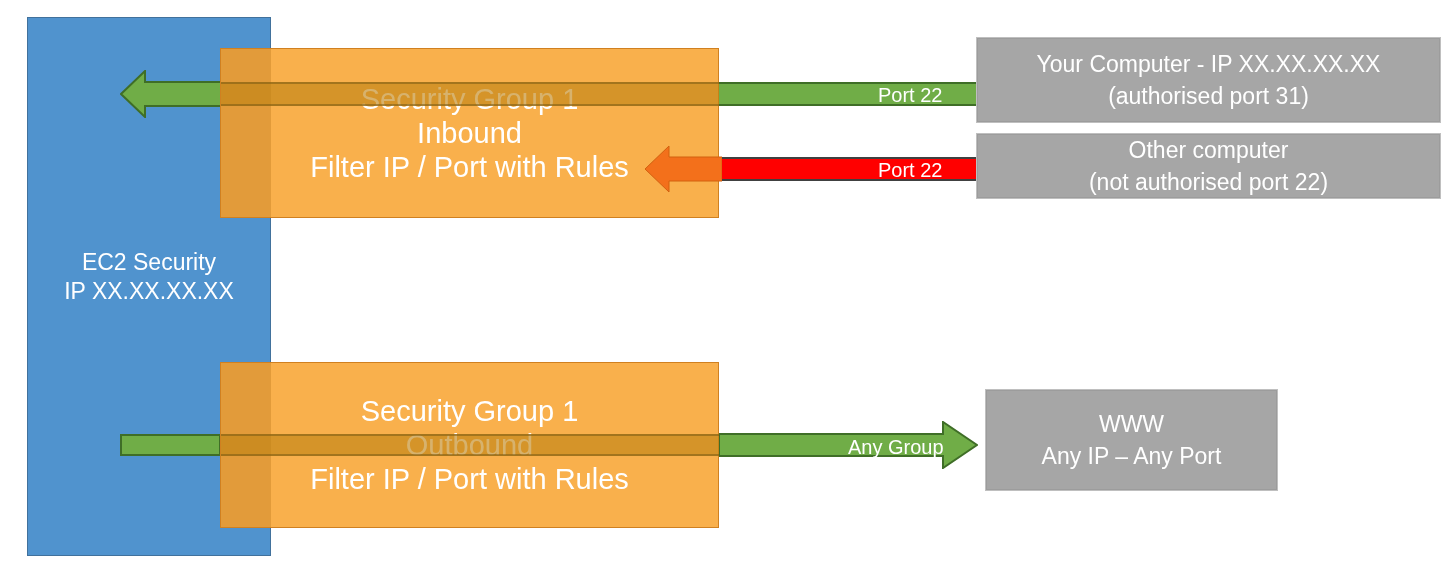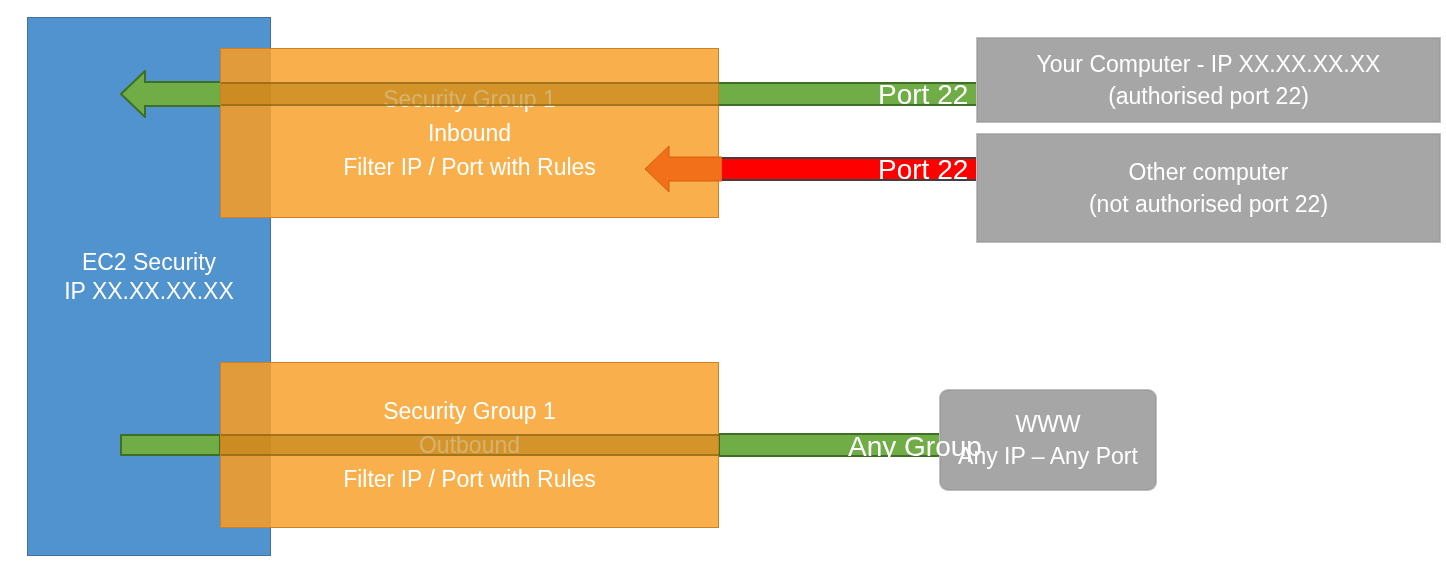"Your Computer - IP XX.XX.XX.XX" div.gray-text { text: 22 -> 31 }
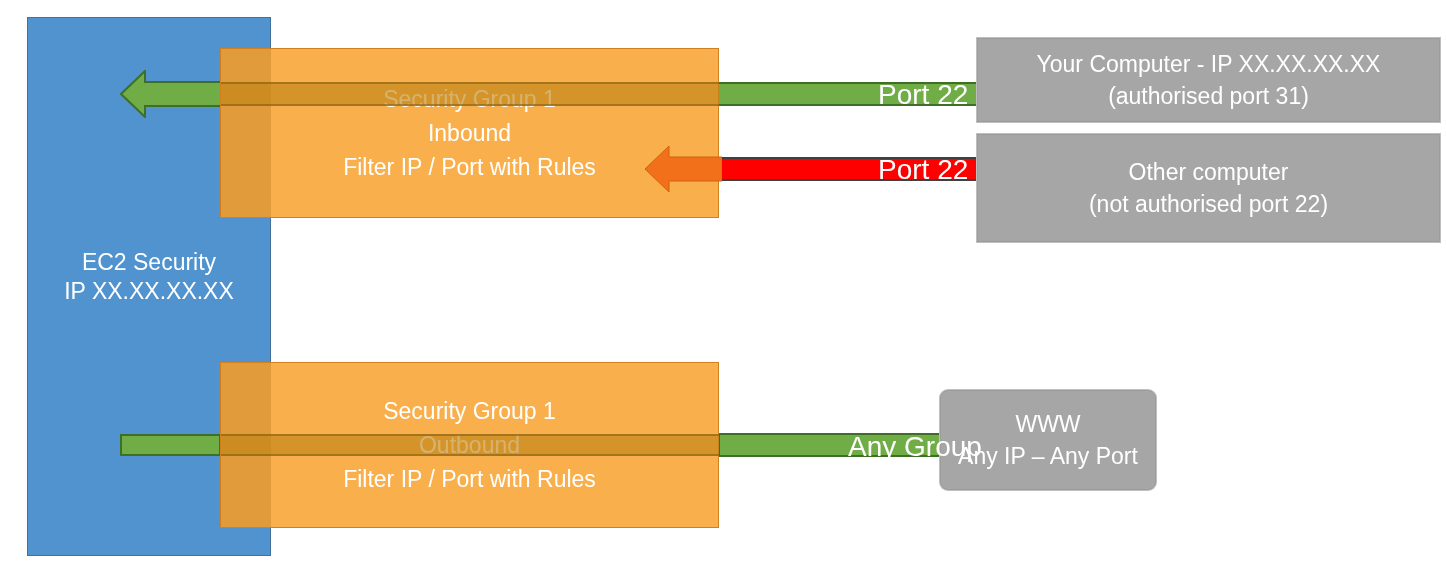"Security Group 1" .sg-text { font-size: 23px -> 29px }
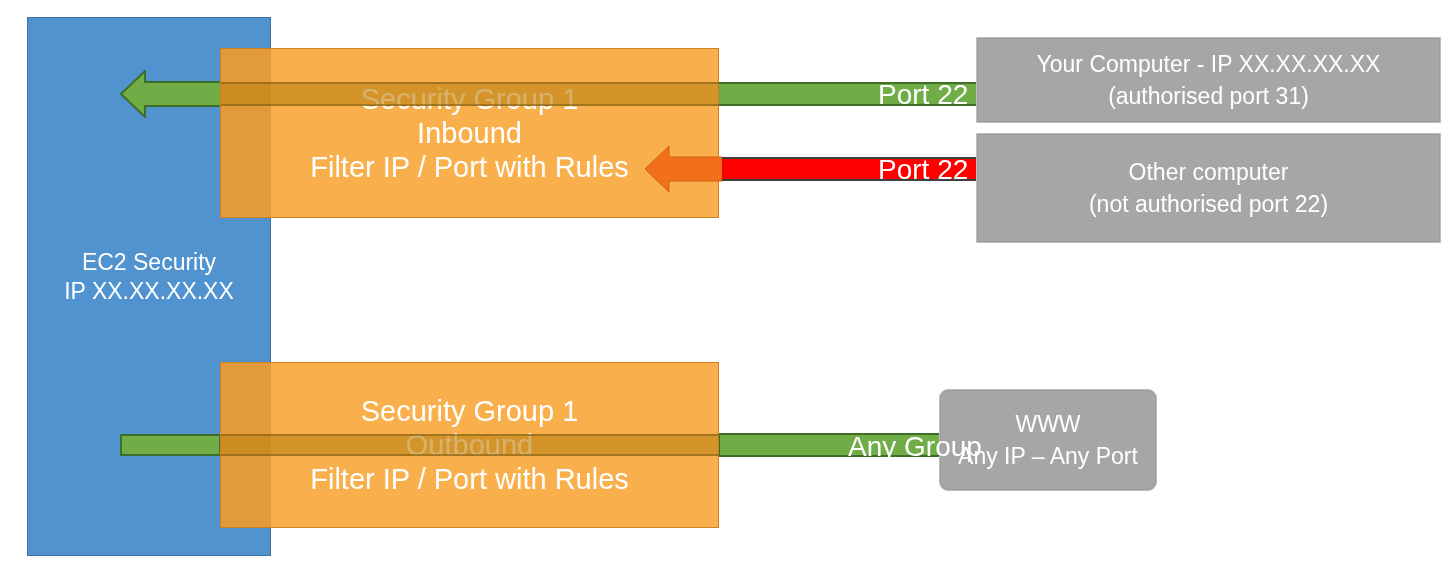"Port 22" .bar-label { font-size: 28px -> 20px }
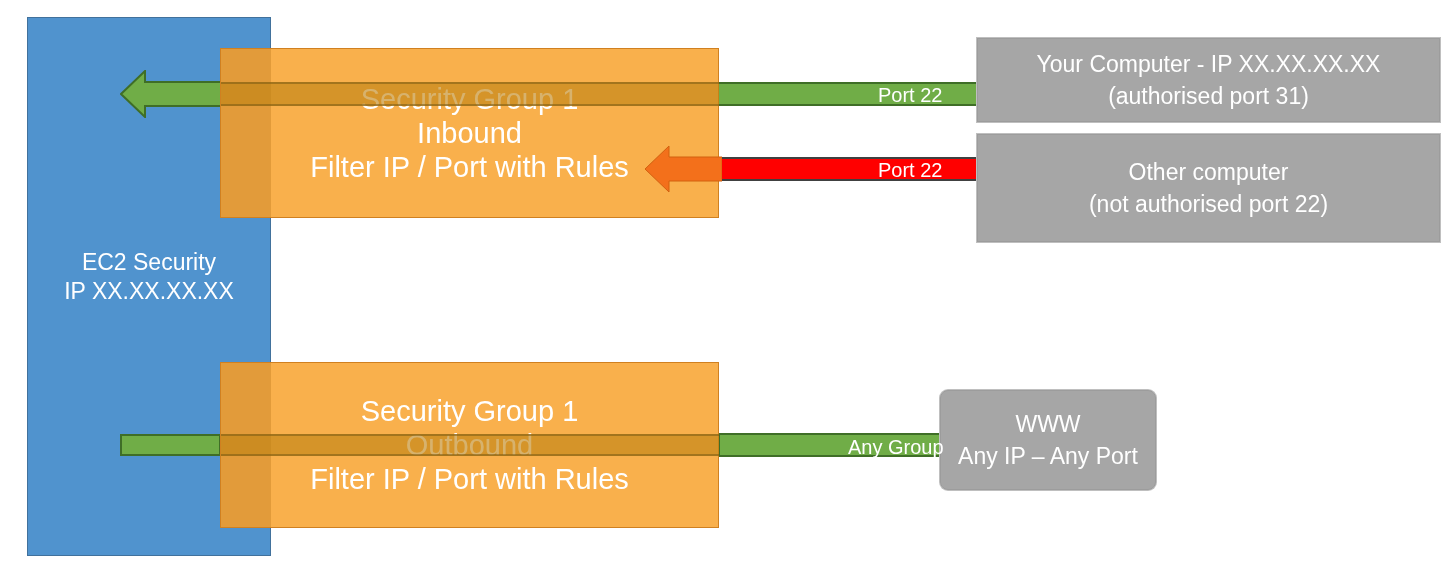"Other computer" .gray-other-computer { height: 108px -> 64px }
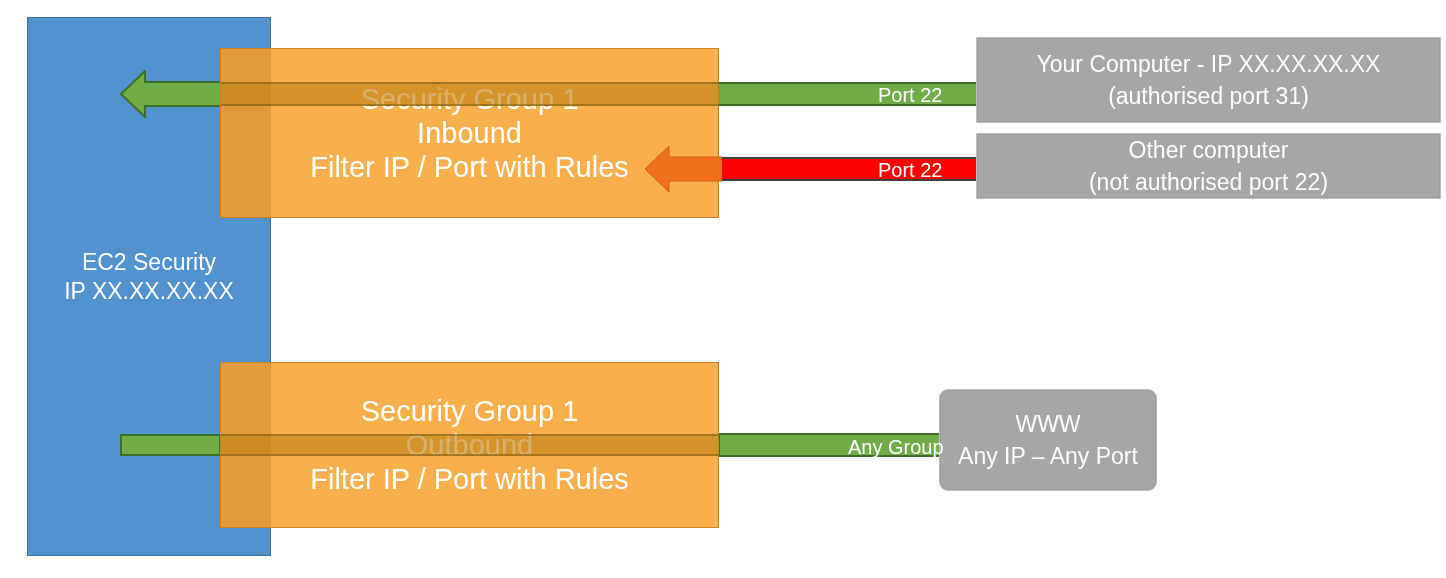"WWW" .gray-www { border-radius: 8px -> none; left: 940px -> 986px; width: 216px -> 291px }
